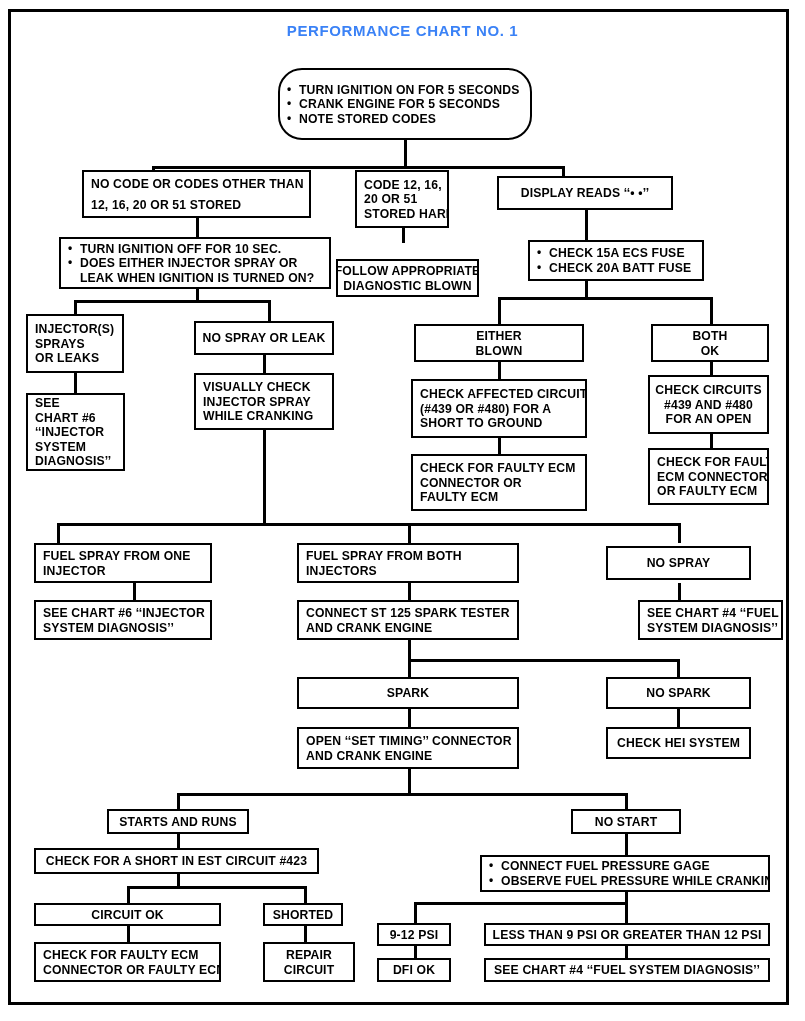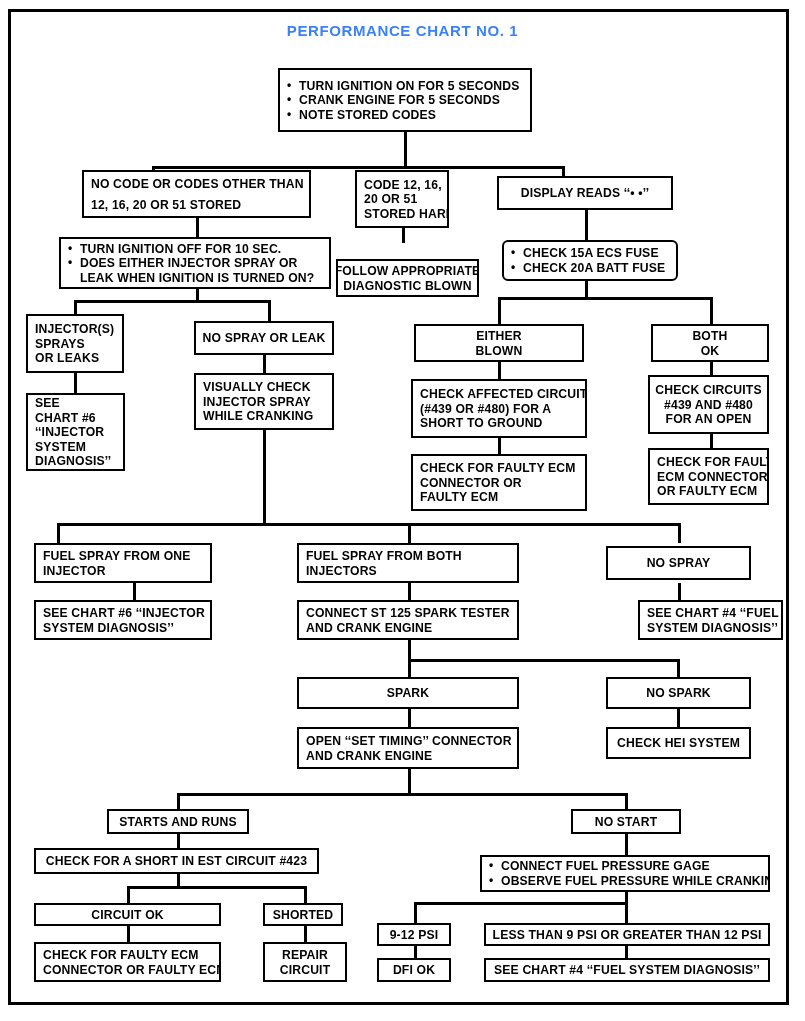"TURN IGNITION ON FOR 5" div.box { border-radius: none -> 24px; height: 64px -> 72px }
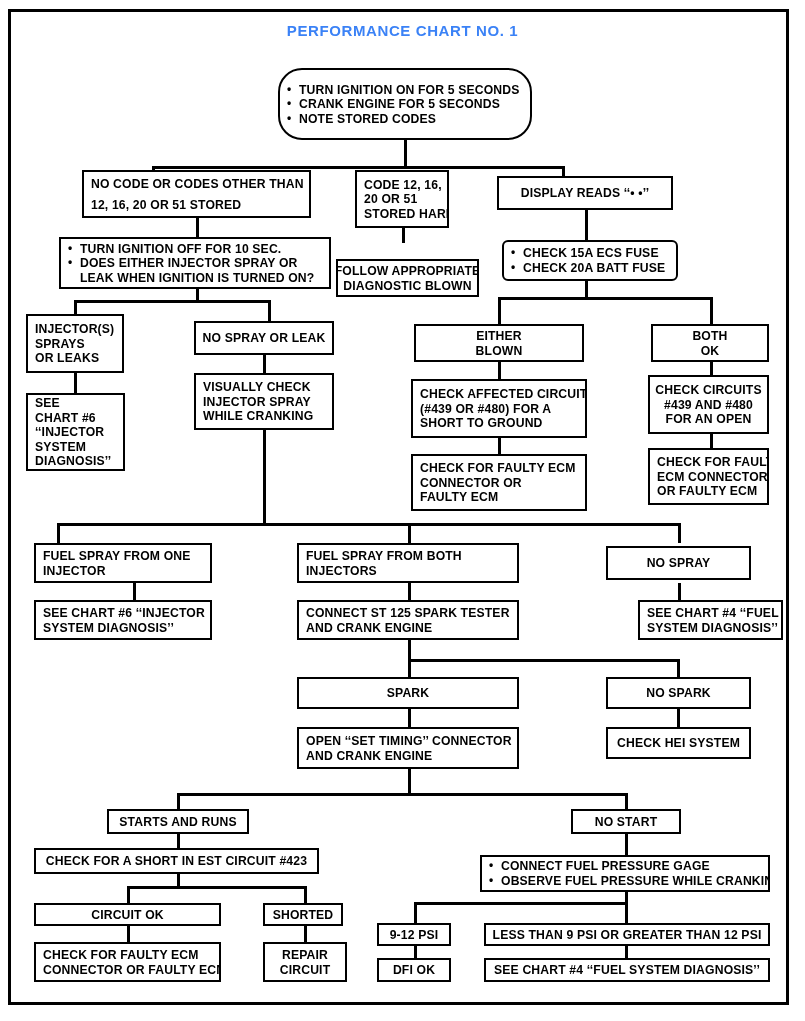"CHECK 15A ECS FUSE" div.box { border-radius: 6px -> none; left: 502px -> 528px }
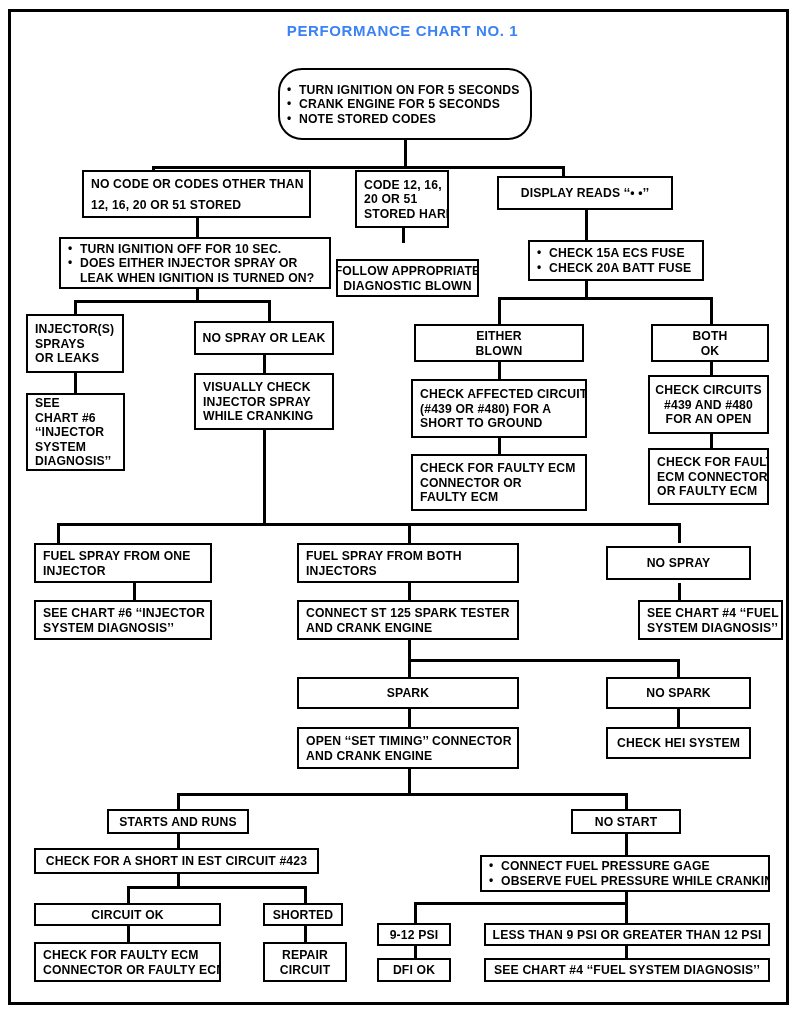"REPAIR" div.box { width: 84px -> 92px }
